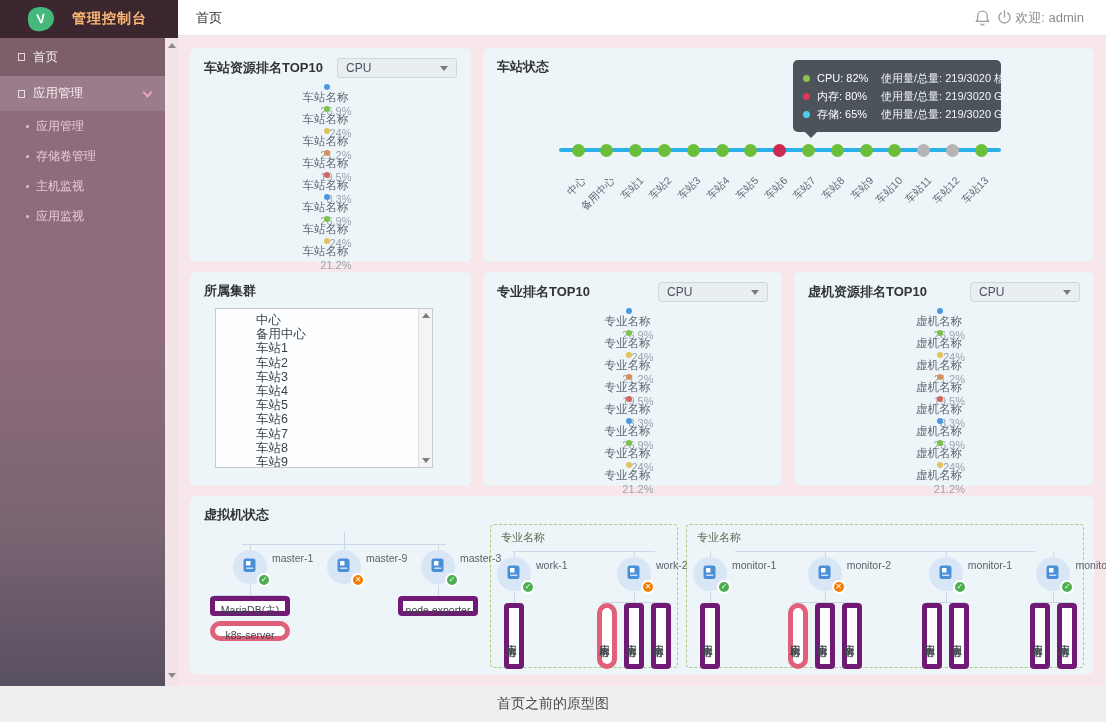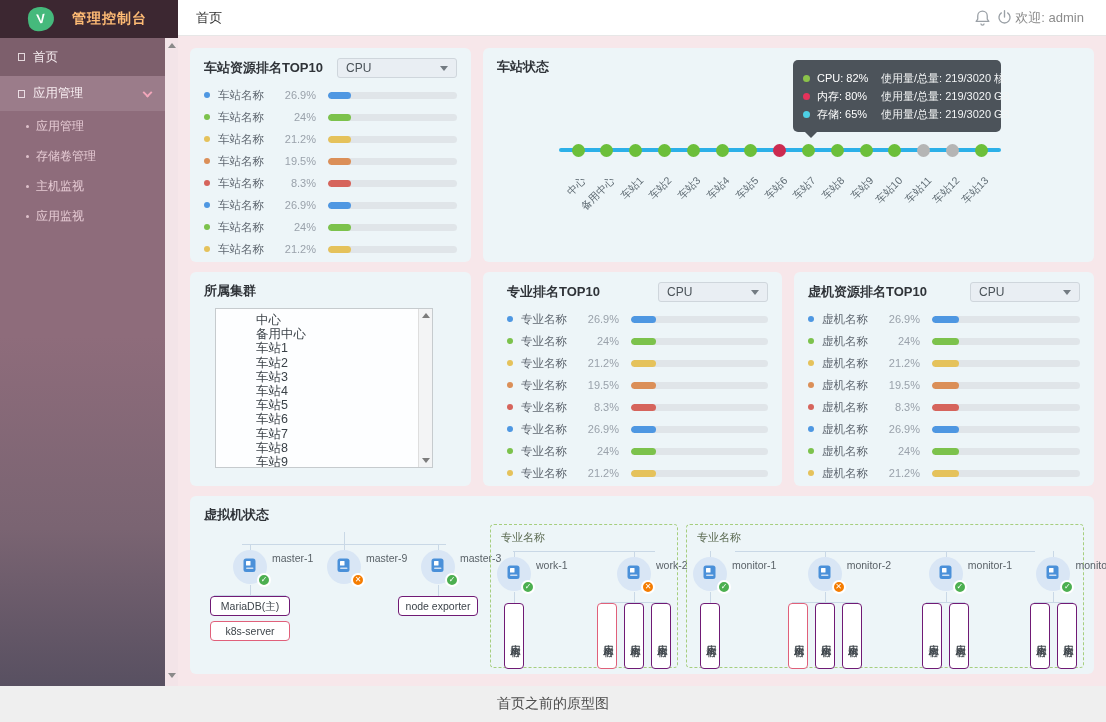"车站名称" .rank-row { flex-direction: none -> column }
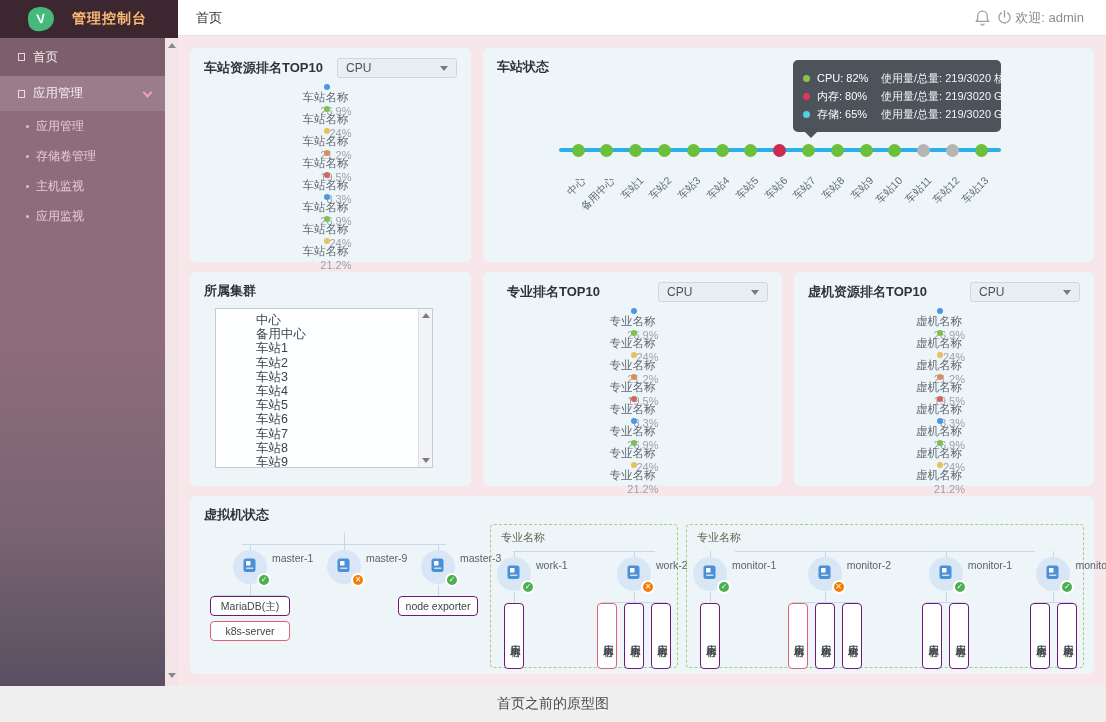"专业排名TOP10" #panelD { padding-left: 10px -> none }
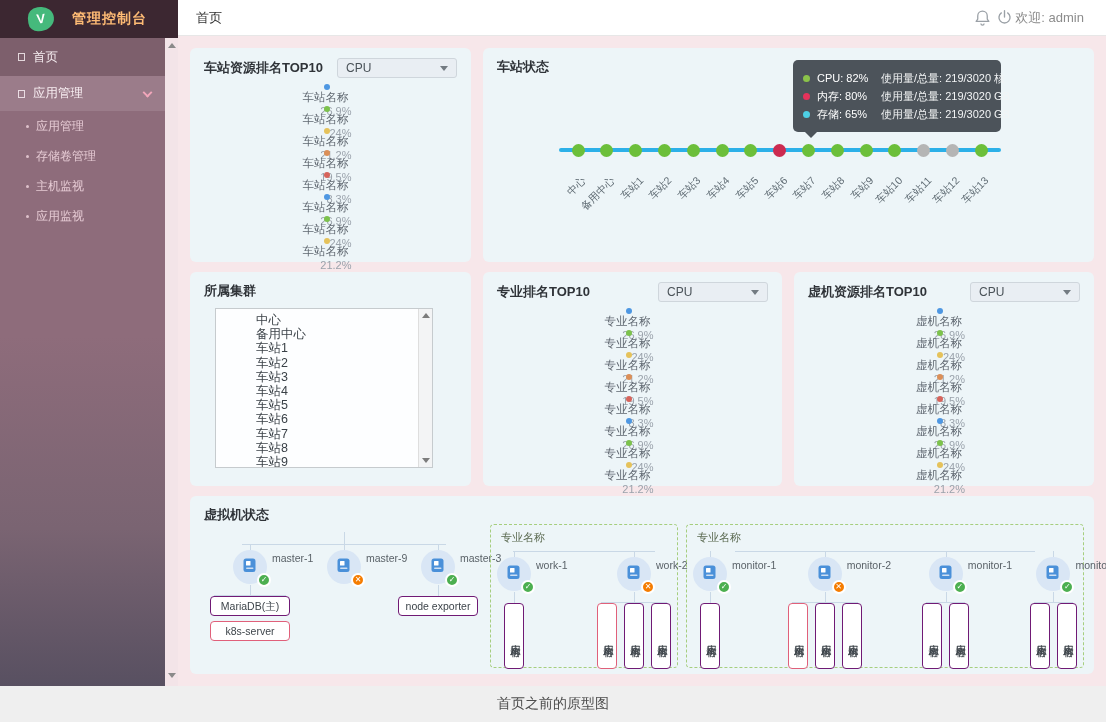"MariaDB(主)" .app-box { border: 1px solid #701a75 -> 5px solid #701a75 }
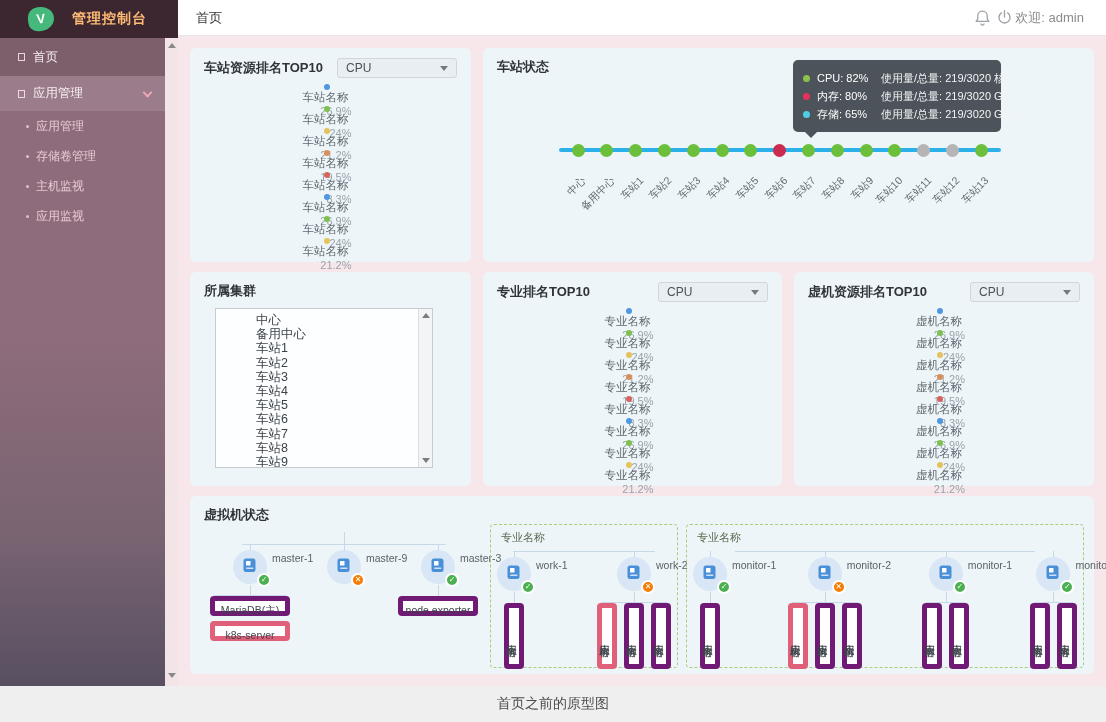"k8s-server" .app-box.error { border-radius: none -> 10px }
